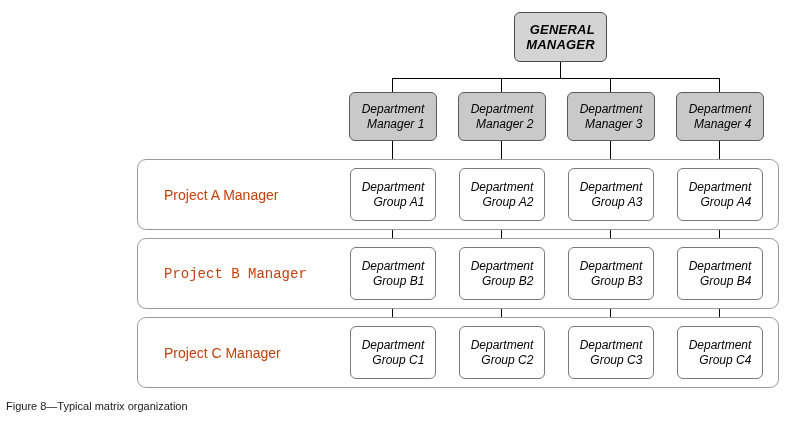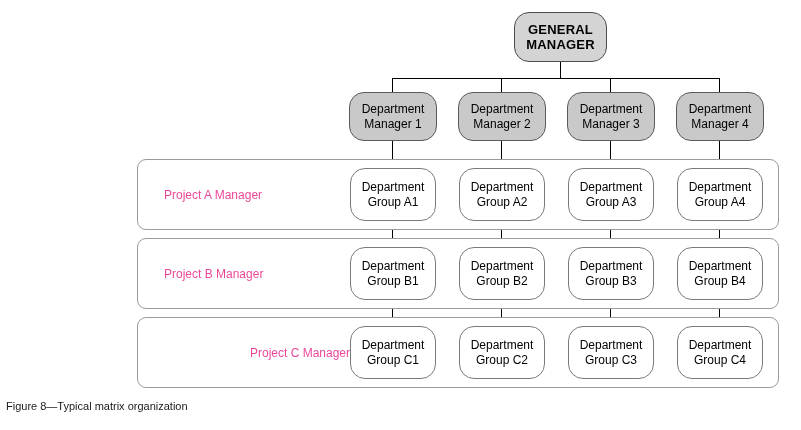"GENERAL" .node { border-radius: 15px -> 6px; font-style: none -> italic; text-align: center -> right }
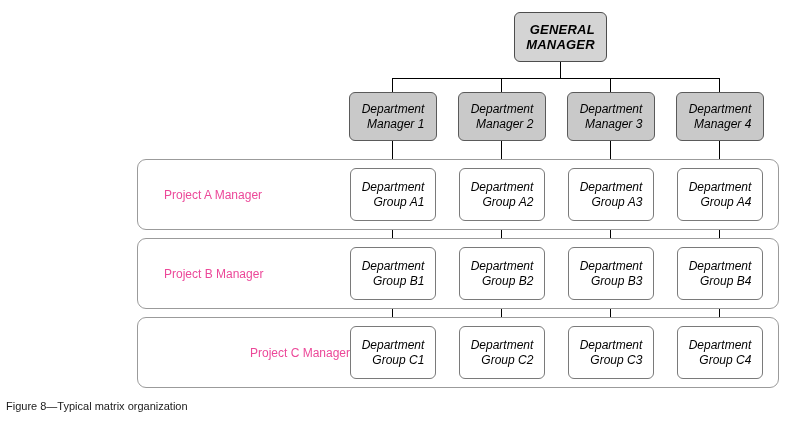"Project A Manager" .proj-label { color: #ec4899 -> #c2410c; font-size: 12px -> 14px }
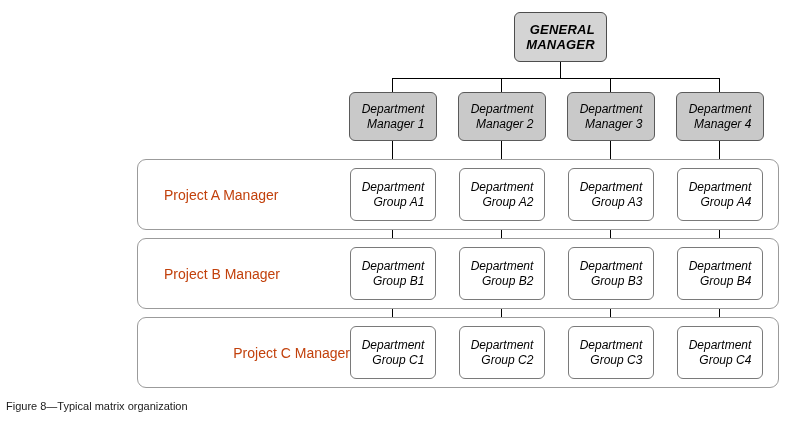"Project B Manager" div.proj-label { font-family: none -> Liberation Mono, monospace }
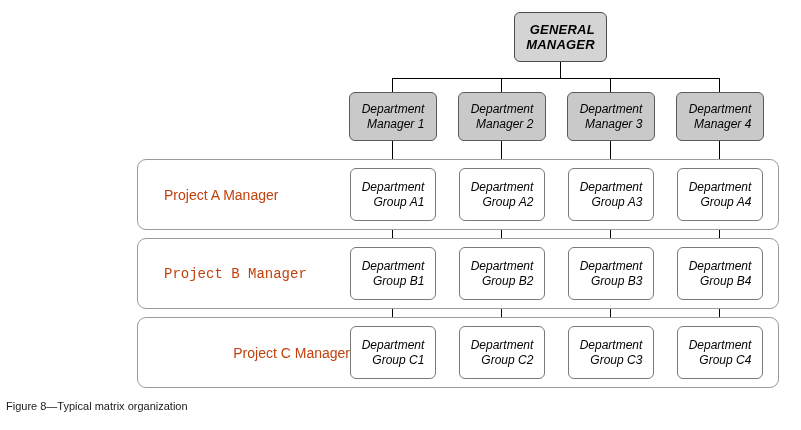"Project C Manager" div.proj-label { justify-content: flex-end -> none }
